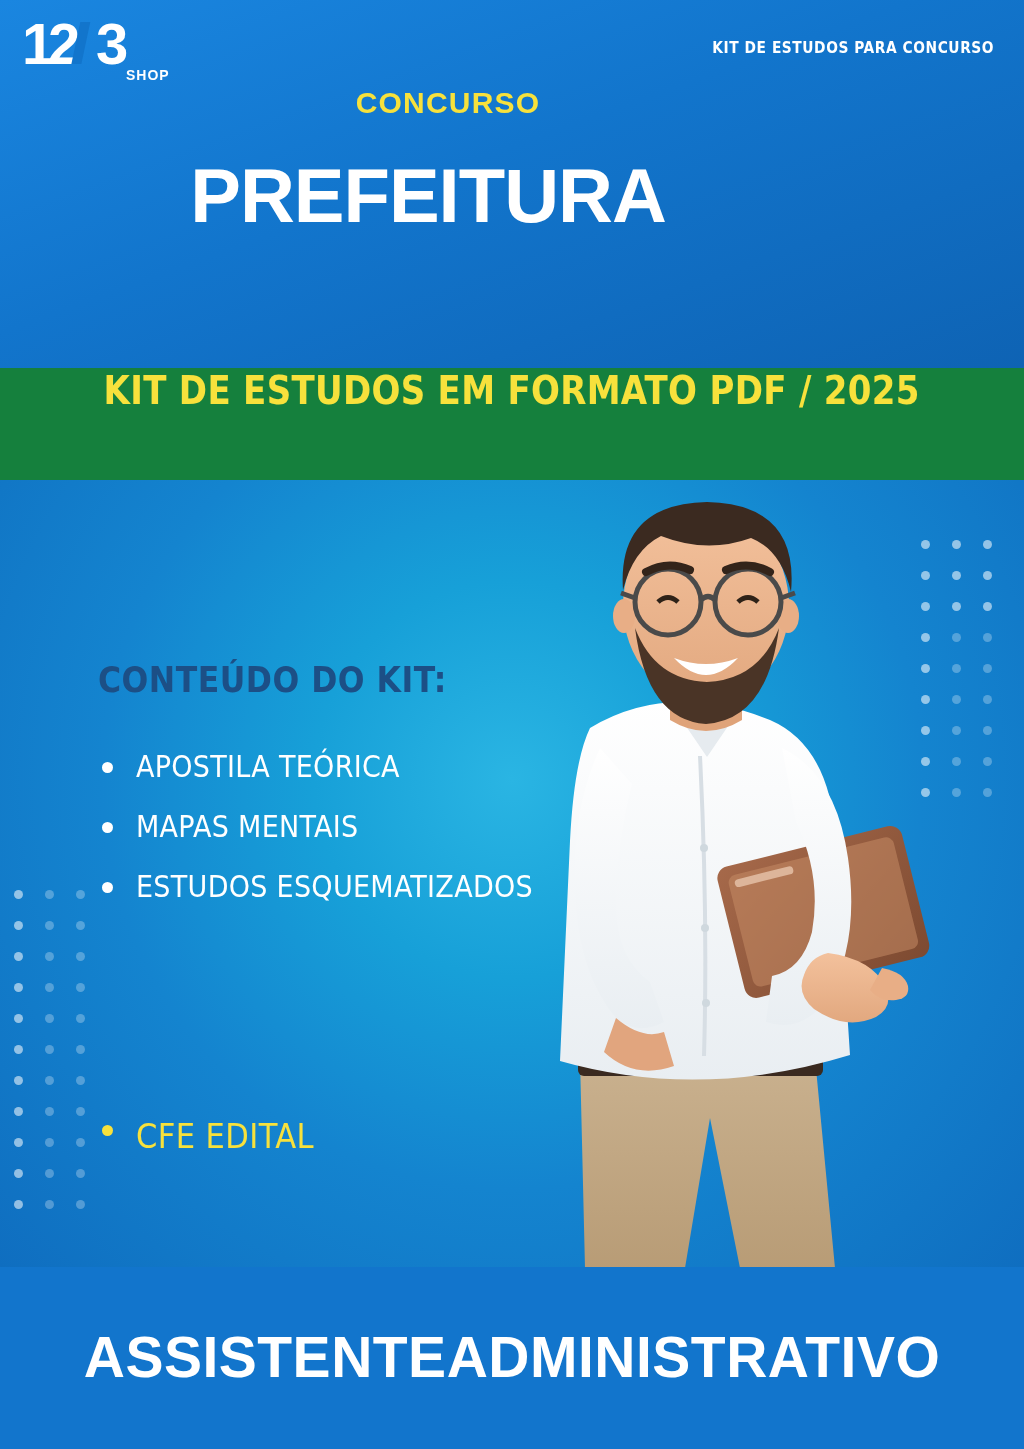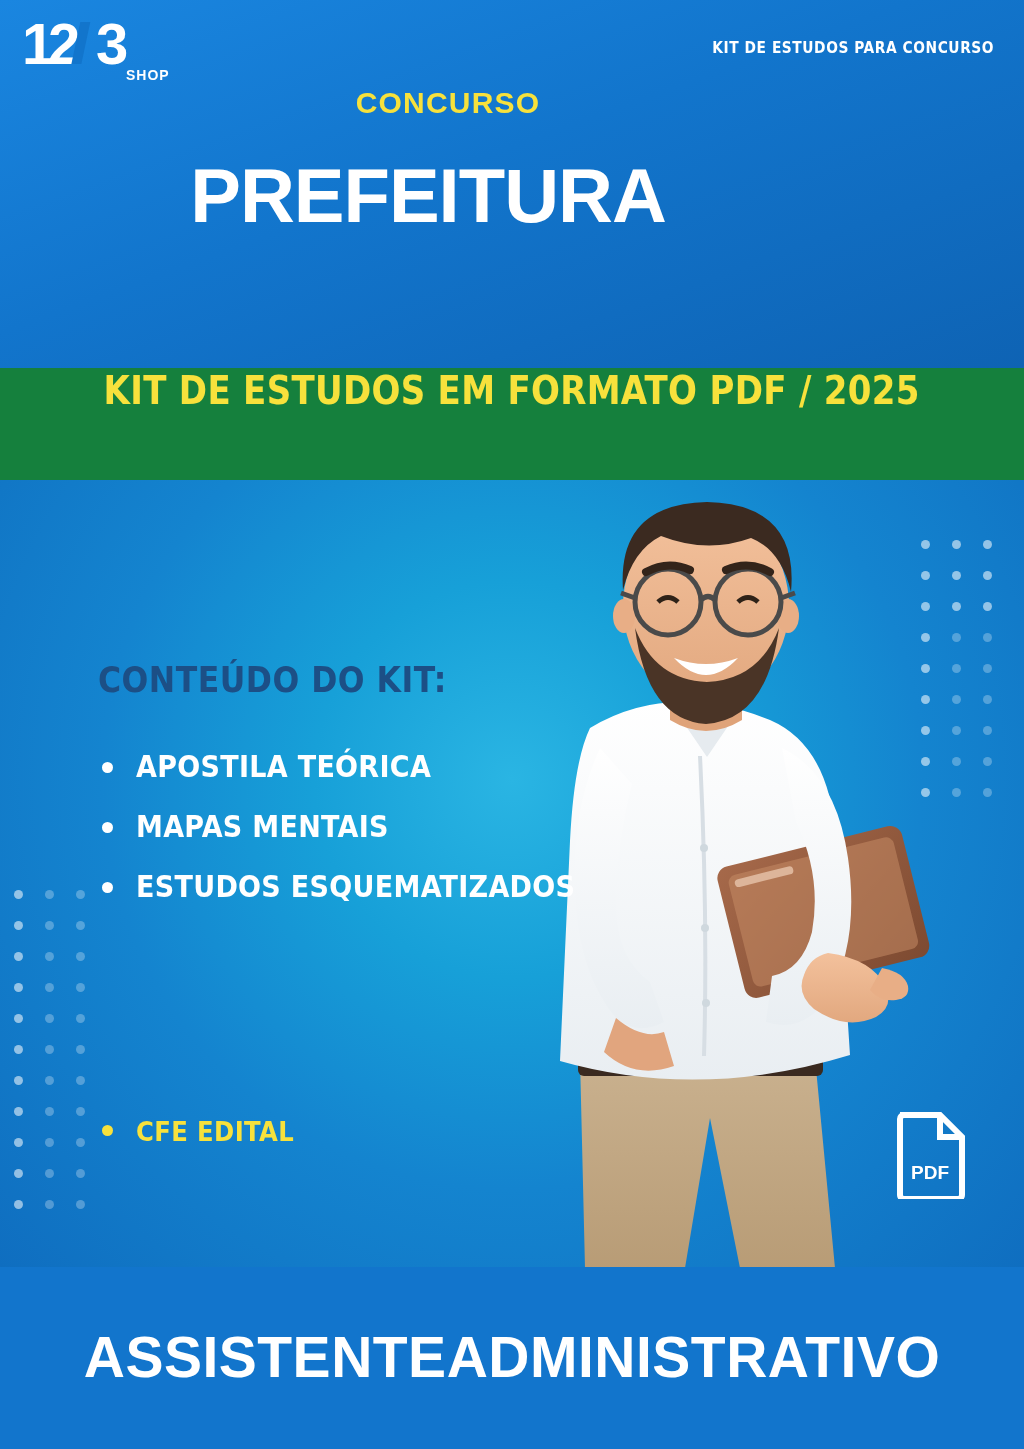"APOSTILA TEÓRICA" .kit-list li { font-weight: bold -> normal }
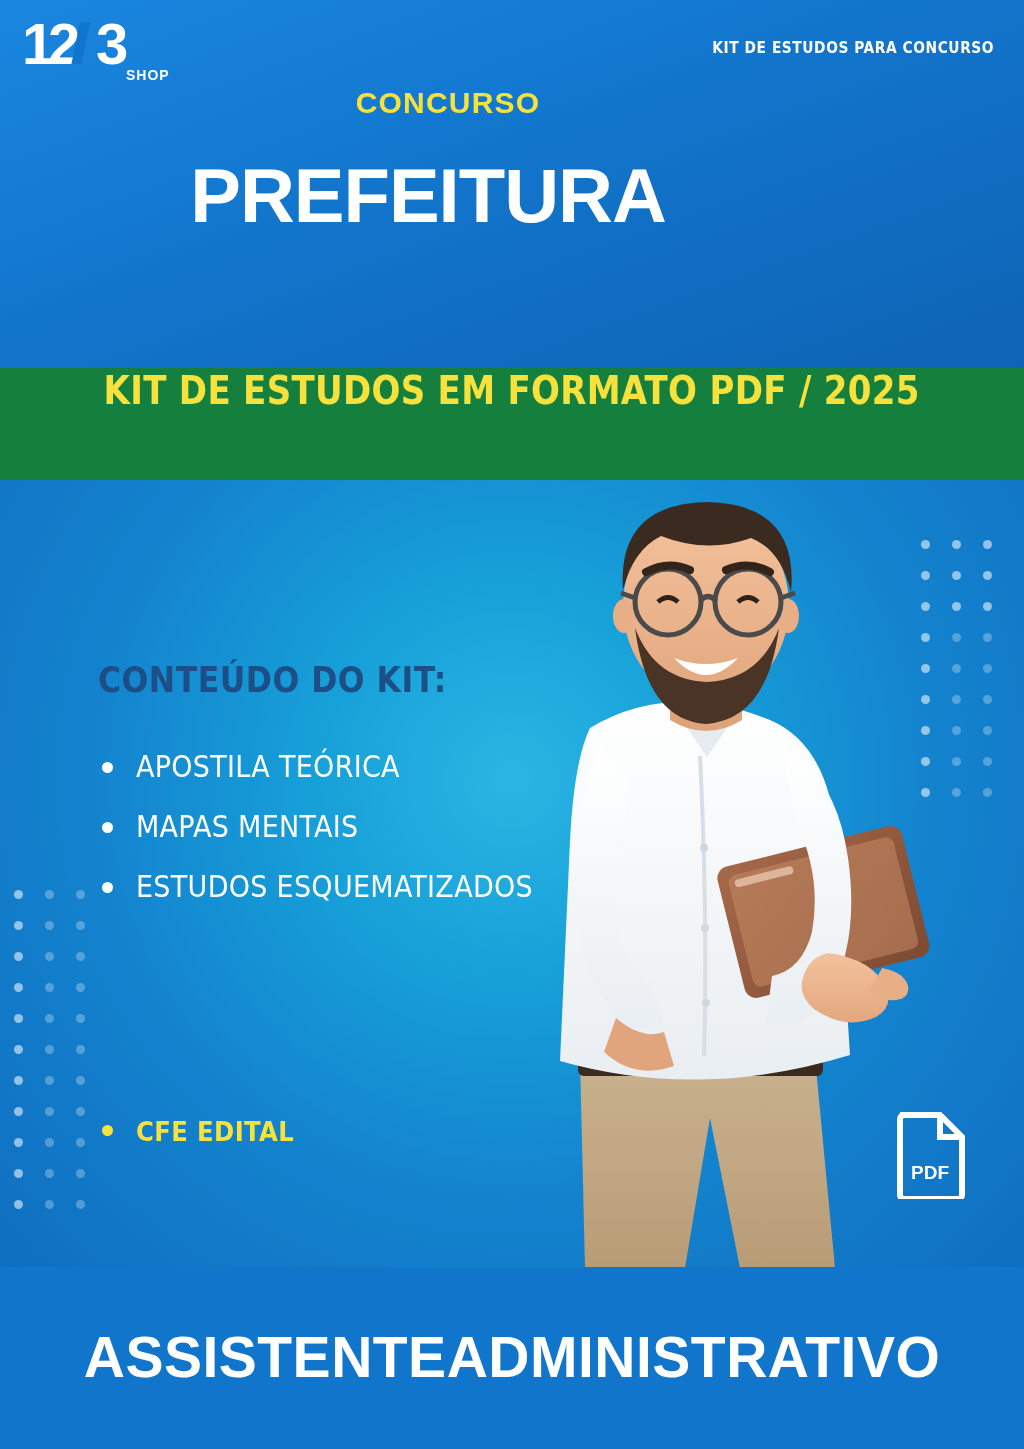"CFE EDITAL" .edital { font-size: 27px -> 34px; font-weight: bold -> normal }
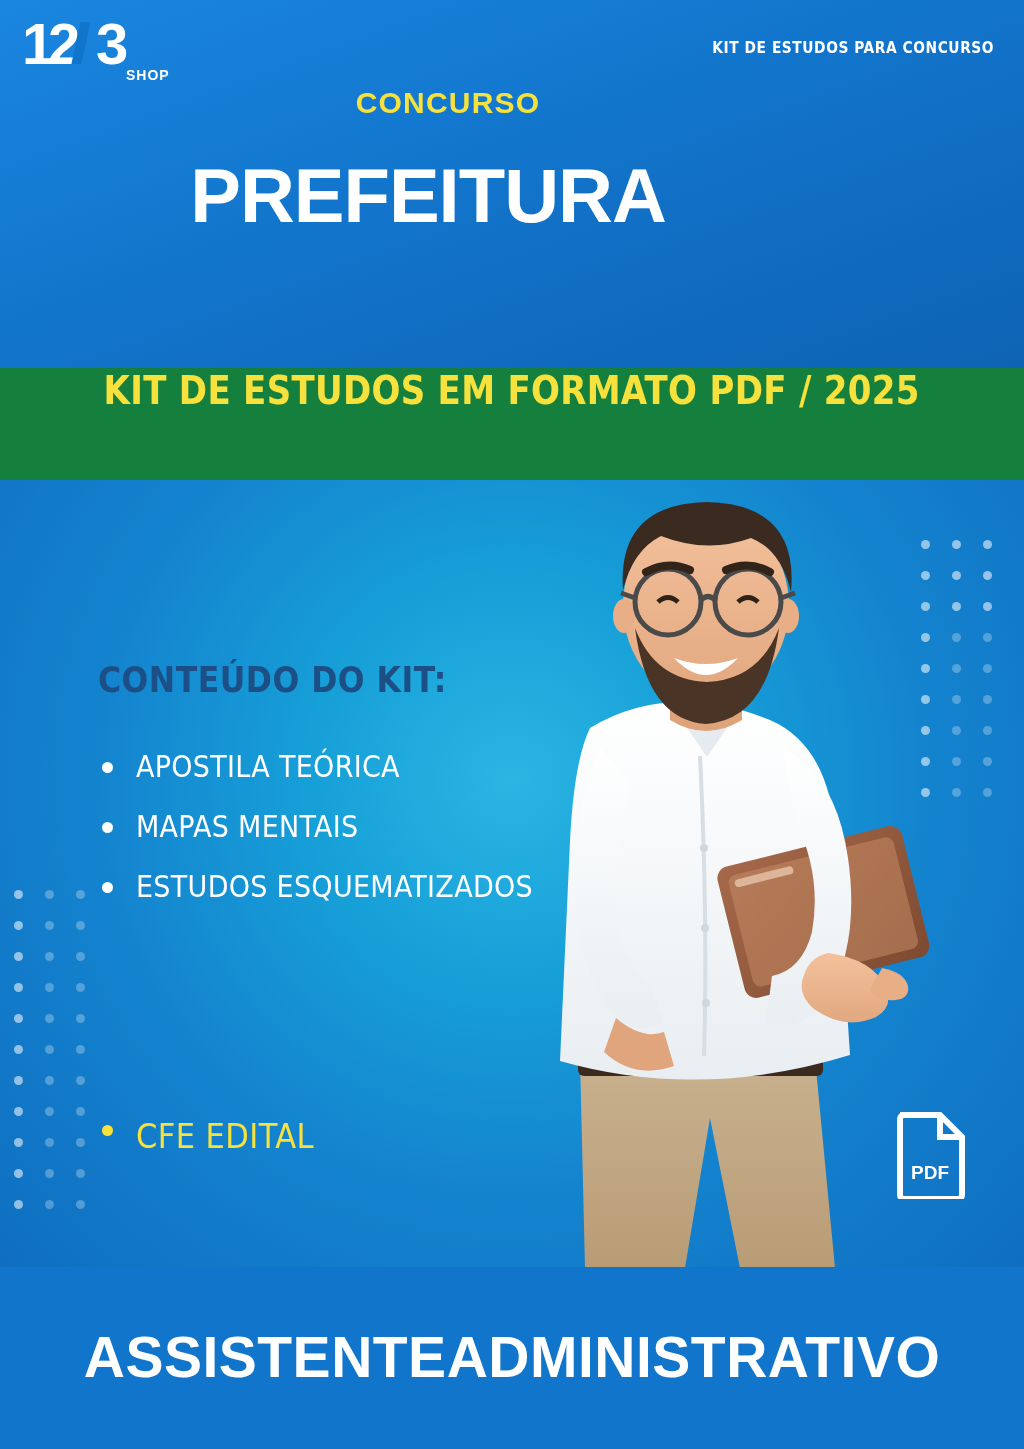"PDF" div.pdf-icon { html: <div> <svg> <path></path> <path></path> <text>PDF</text> </svg> </div> -> none }
